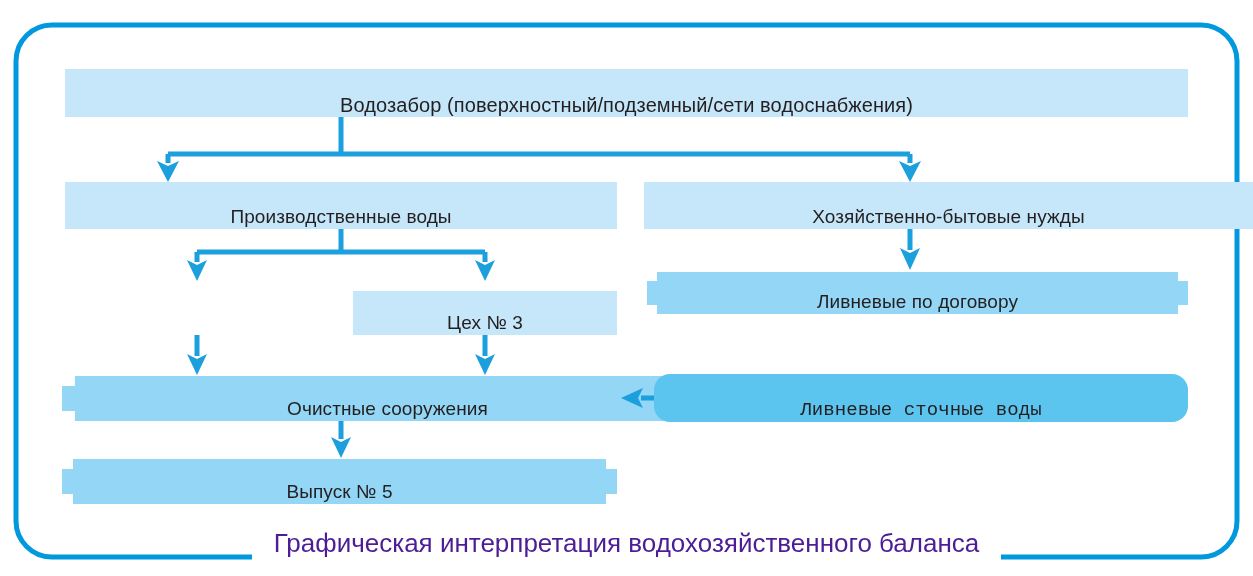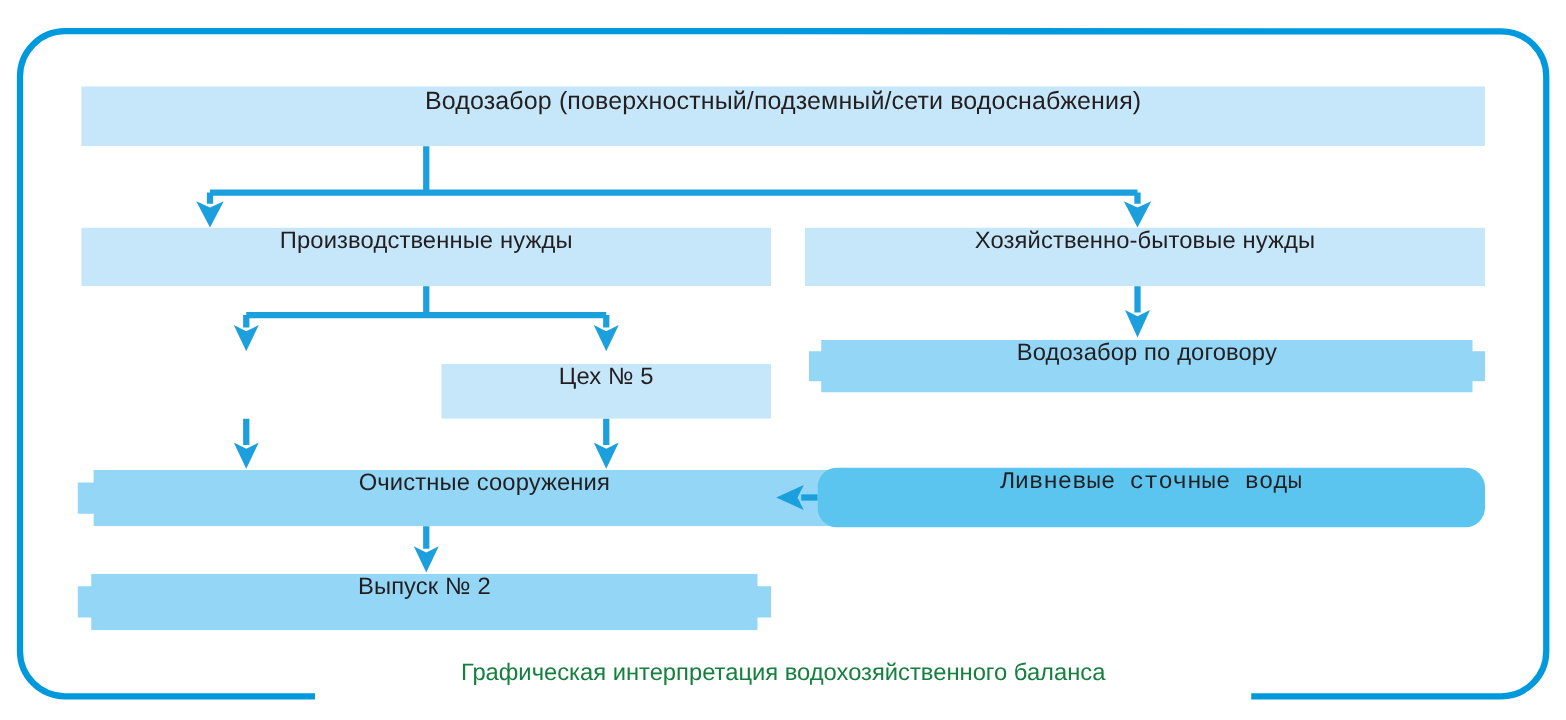"Водозабор (поверхностный/подземный/сети" .node { align-items: flex-start -> flex-end }
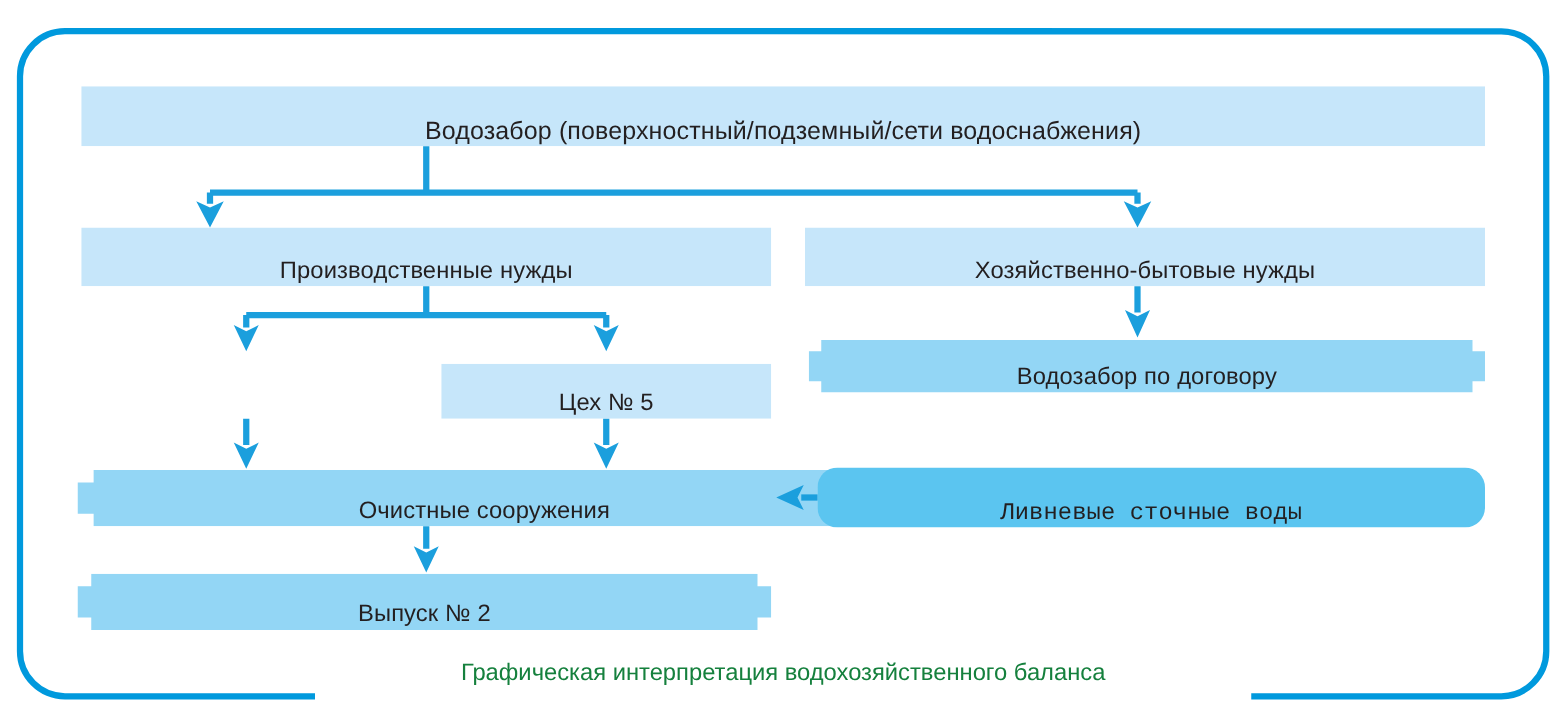"Производственные нужды" span.label { text: нужды -> воды }
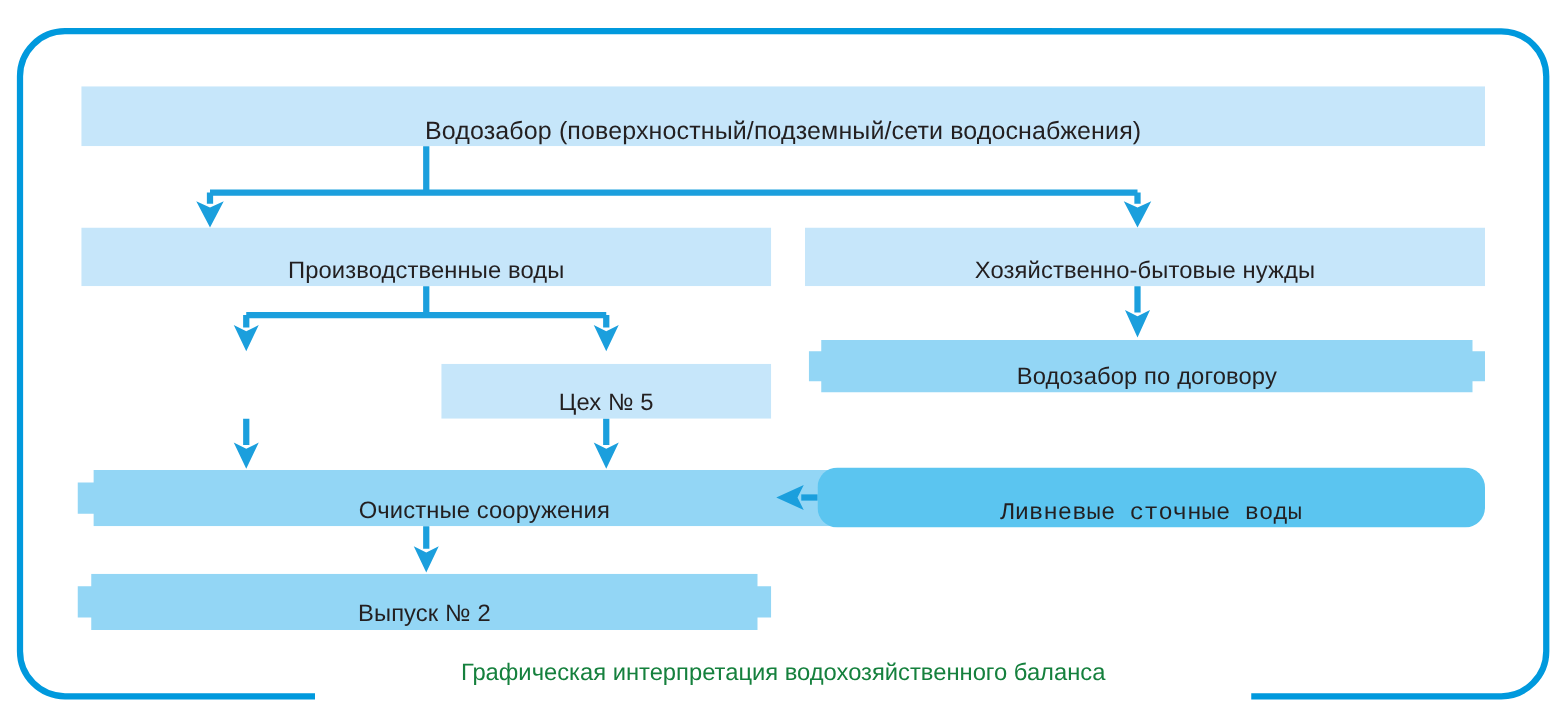"Хозяйственно-бытовые нужды" div.node { width: 544px -> 609px }
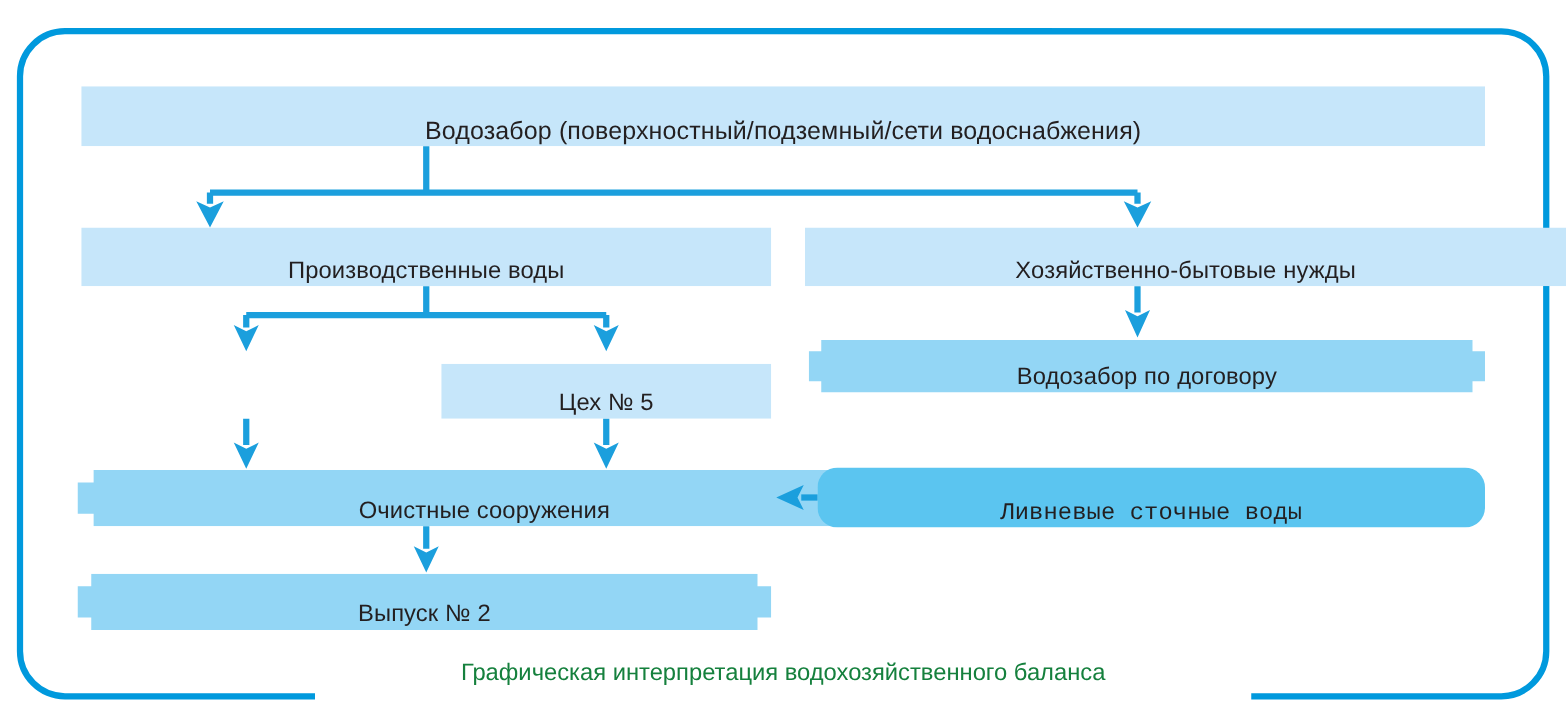"Водозабор по договору" span.label { text: Водозабор -> Ливневые }
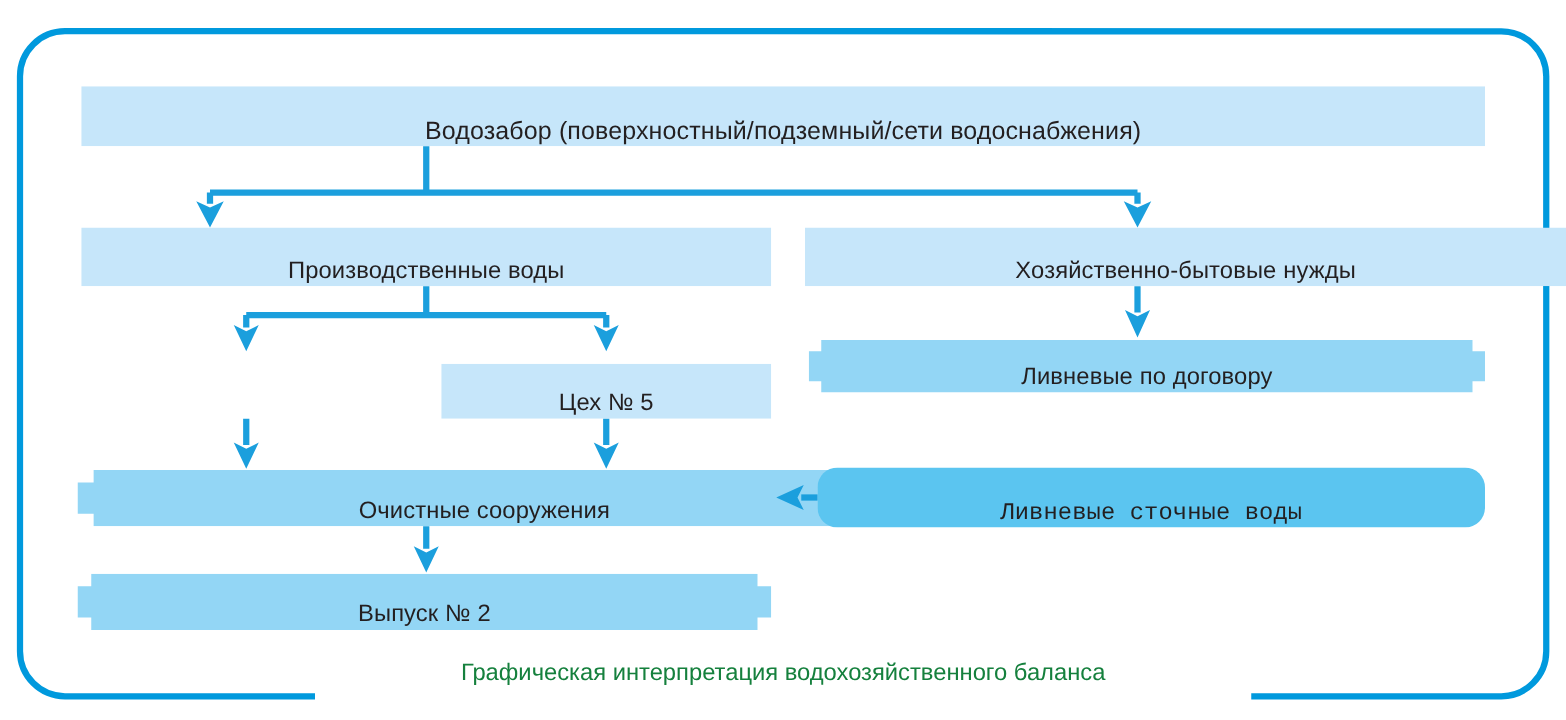"Цех № 5" span.label { text: 5 -> 3 }
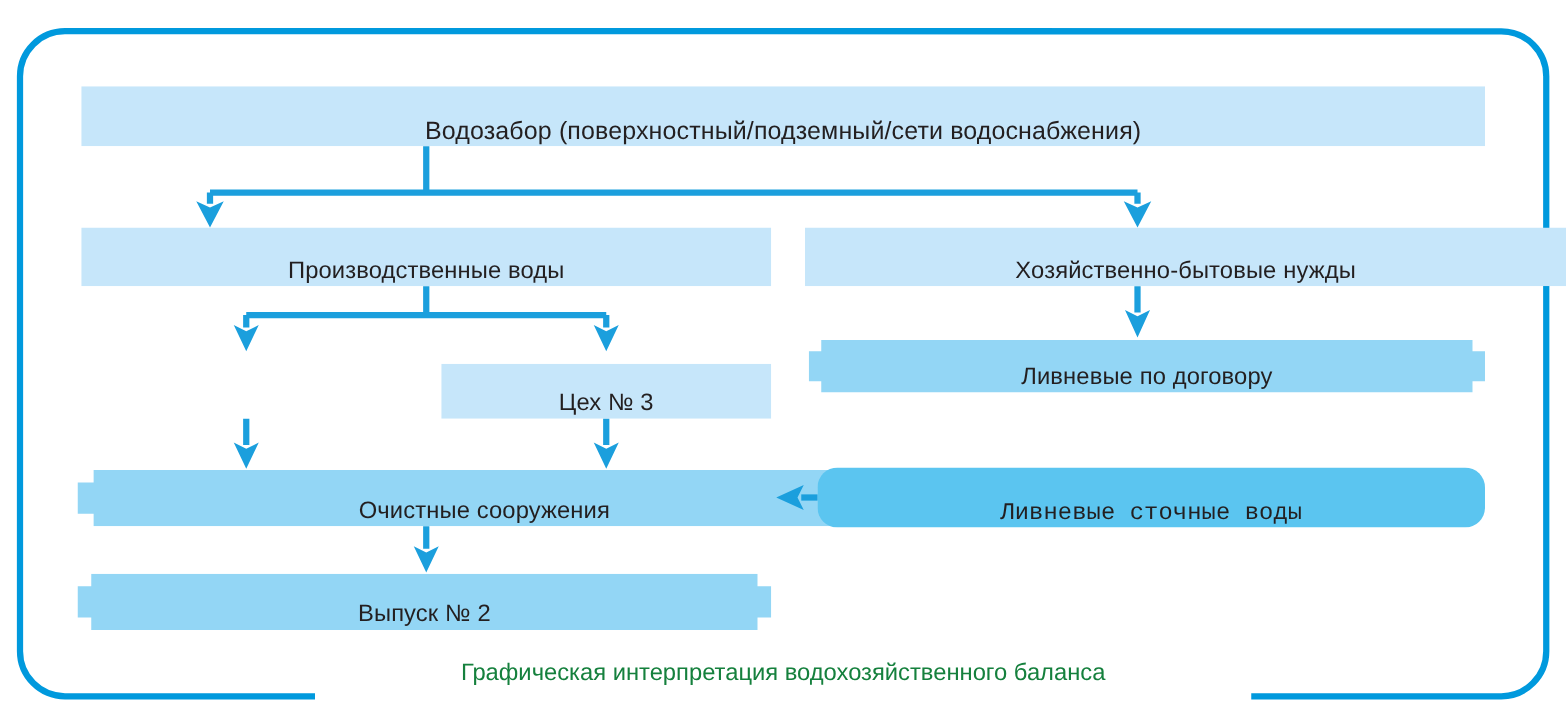"Выпуск № 2" span.label { text: 2 -> 5 }
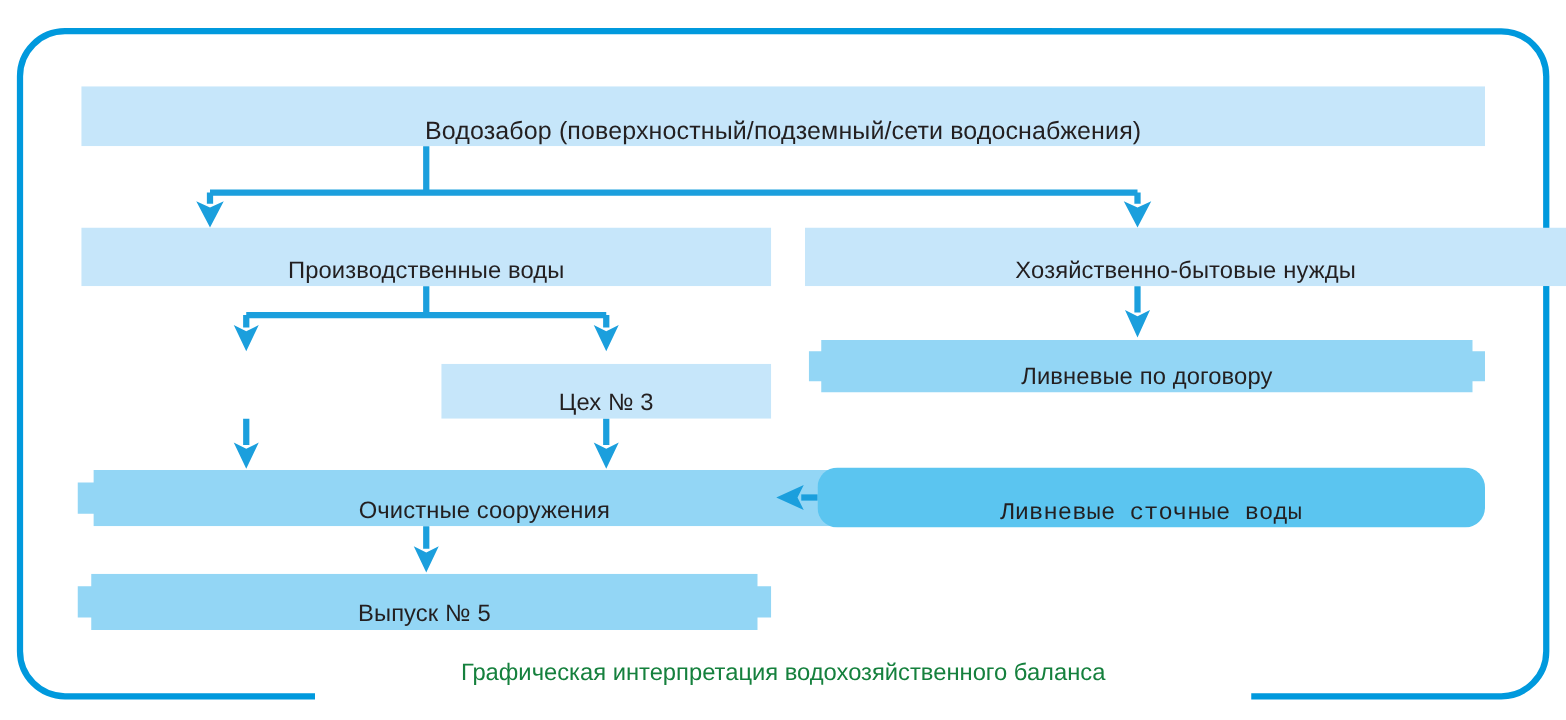"Графическая интерпретация" .caption { color: #15803d -> #4c1d95; font-size: 19px -> 26px }
